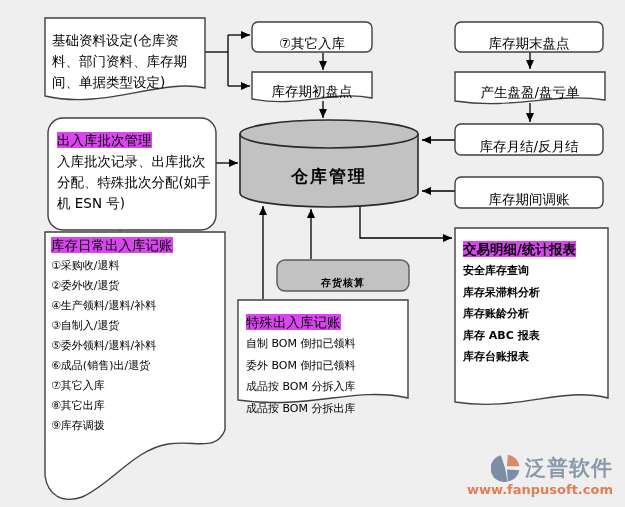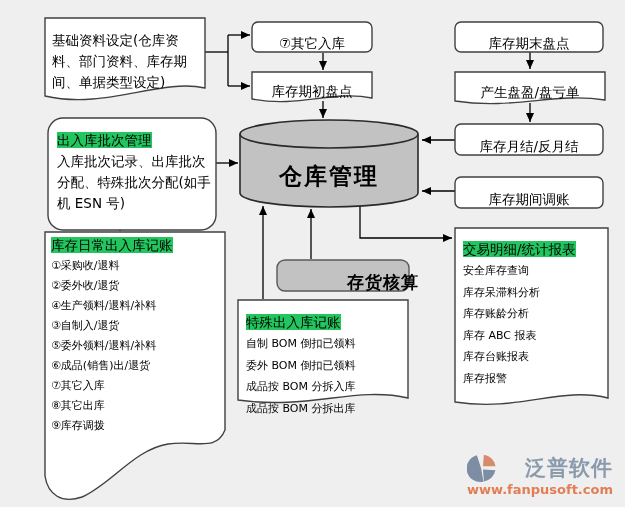"出入库批次管理" .hl { background: #22c55e -> #d946ef }
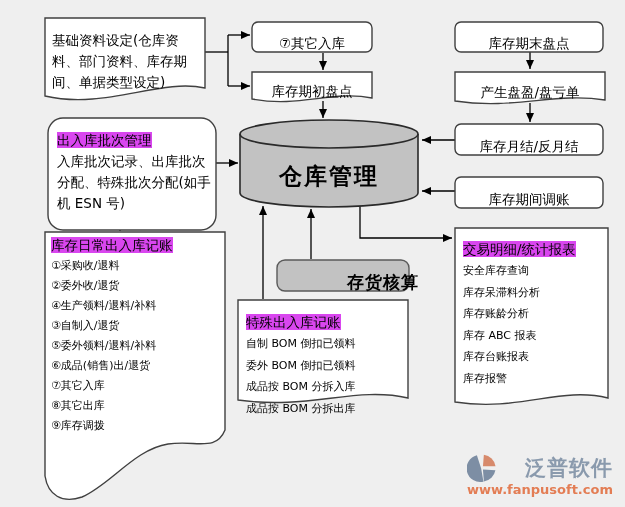"仓库管理" .big { font-size: 23px -> 17px }
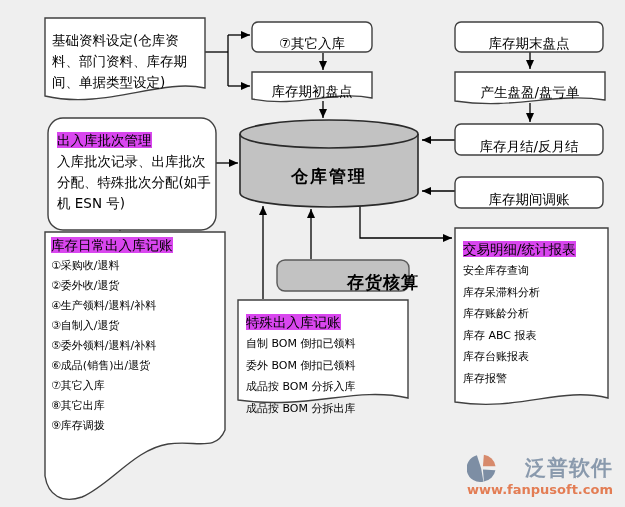"交易明细/统计报表" div.txt { font-weight: none -> bold }
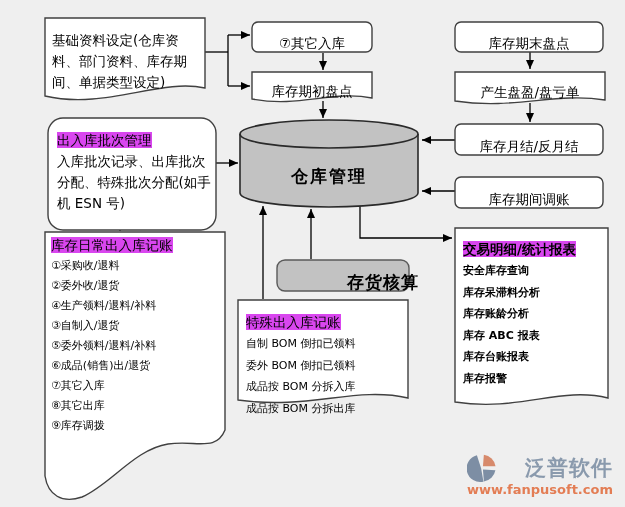"存货核算" .acct { font-size: 17px -> 10px; padding-left: 40px -> none }
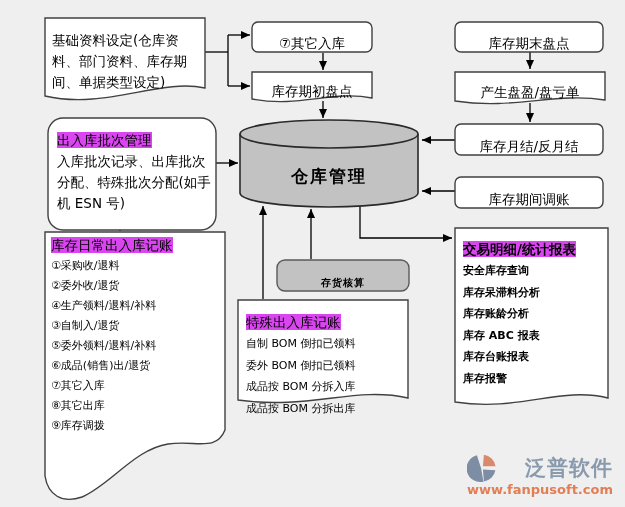"库存报警" div.line { html: <div>库存报警</div> -> none }
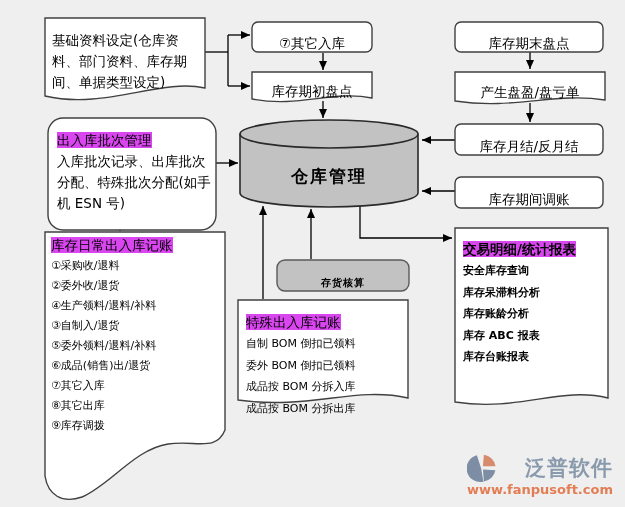"泛普软件" .logo-row { justify-content: space-between -> flex-end }
